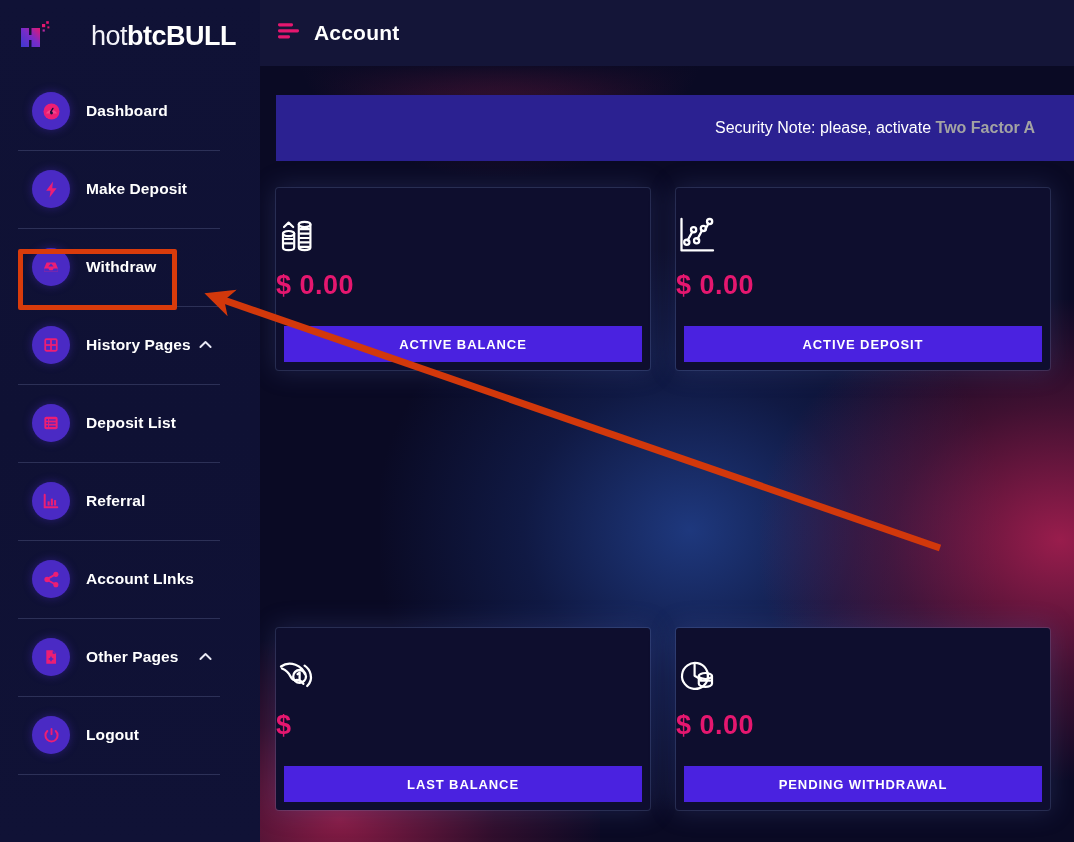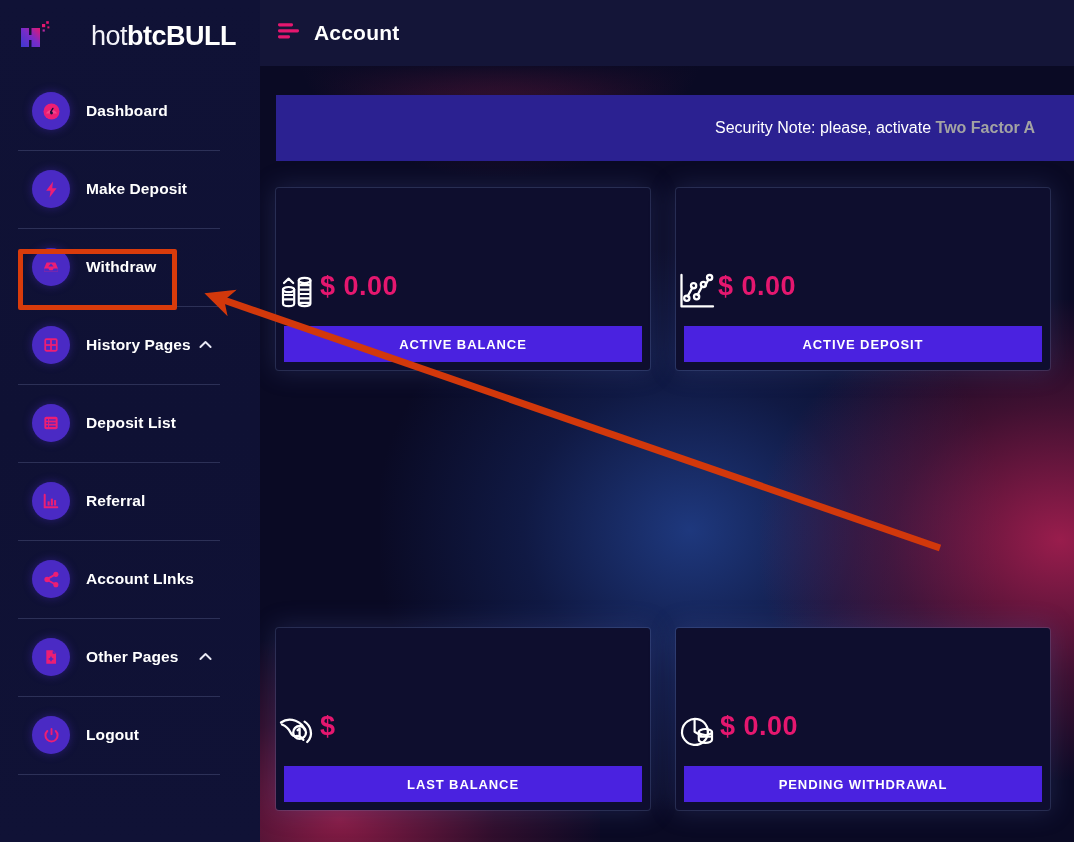"$ 0.00" .card { align-items: center -> flex-start; flex-direction: row -> column }
